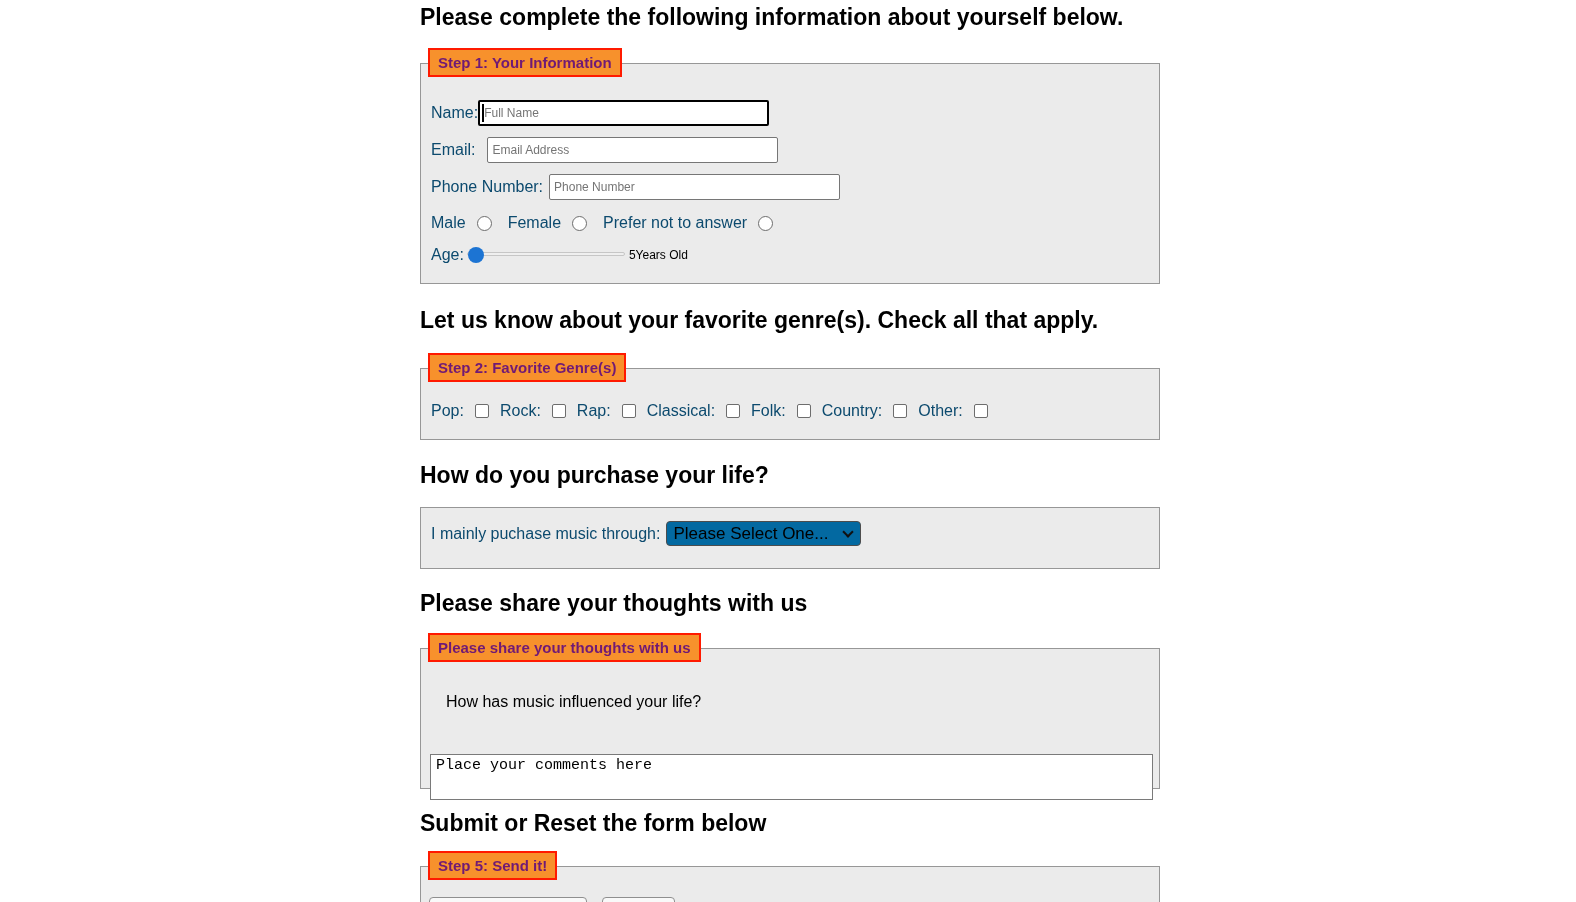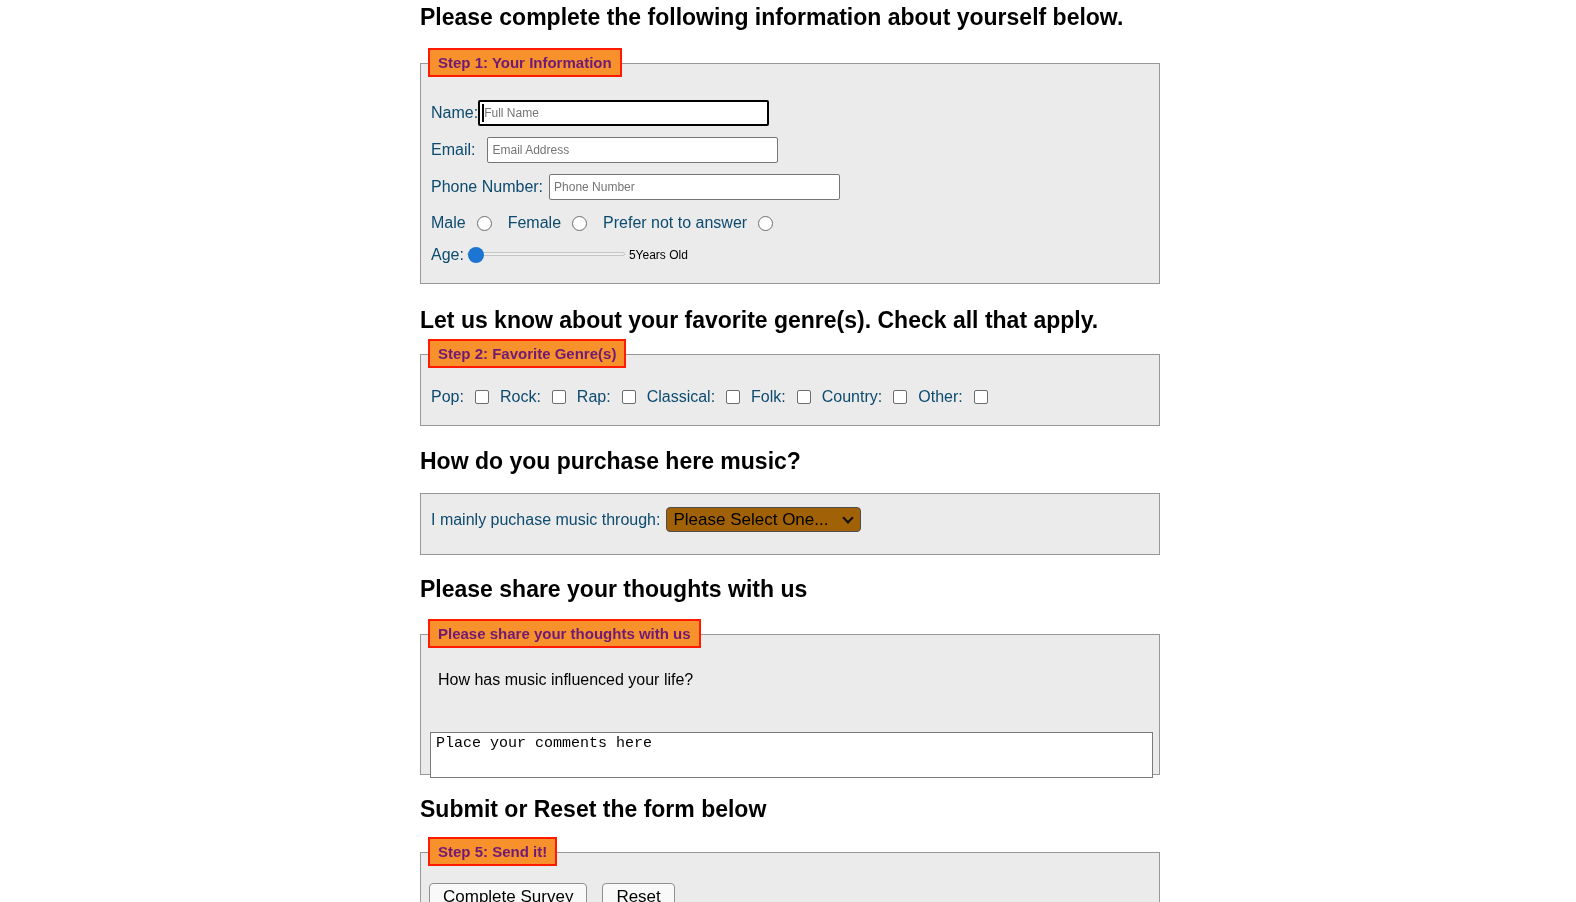"Step 2: Favorite Genre(s)" #fieldset-2 { margin-top: 22px -> 36px }
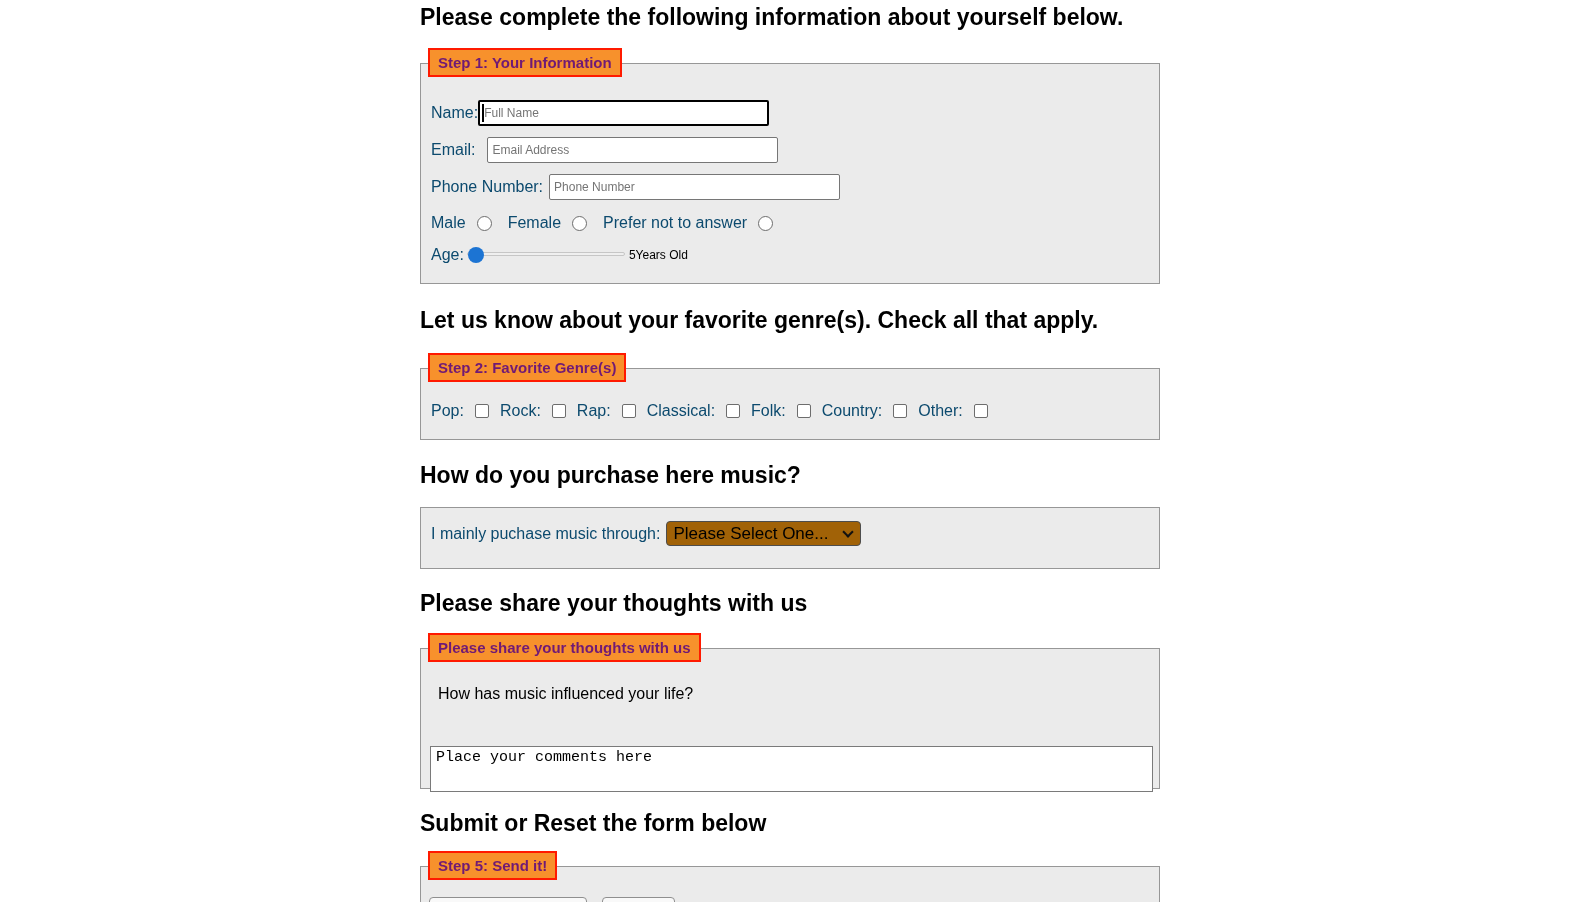"How do you purchase here" h2.section-heading { text: here music -> your life }
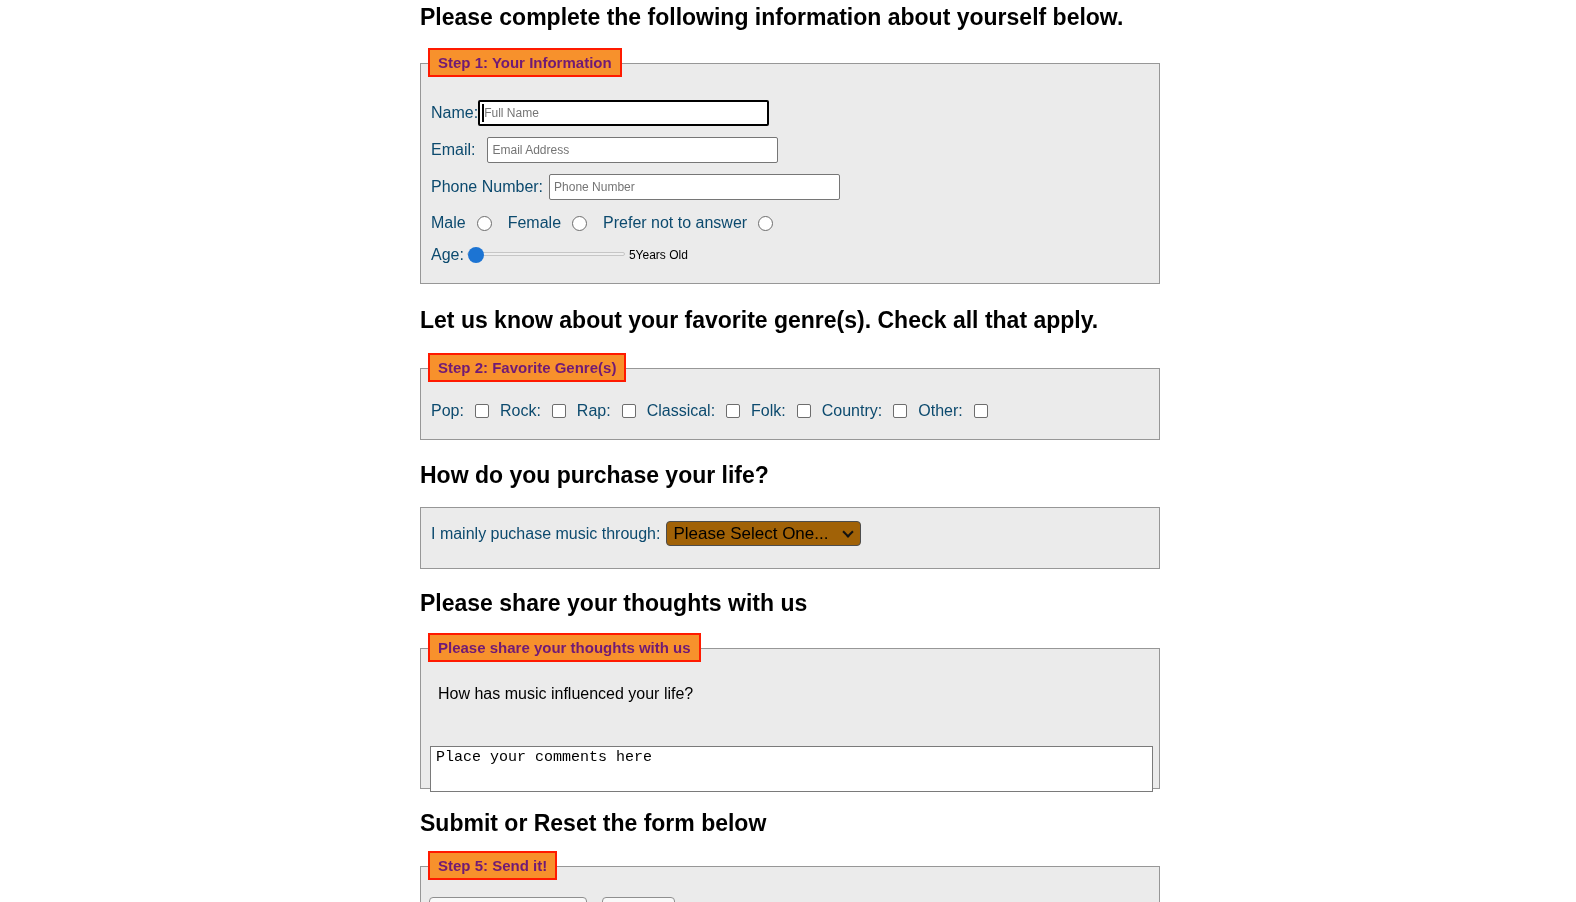"Please Select One..." .select-box { background: #a16207 -> #0369a1 }
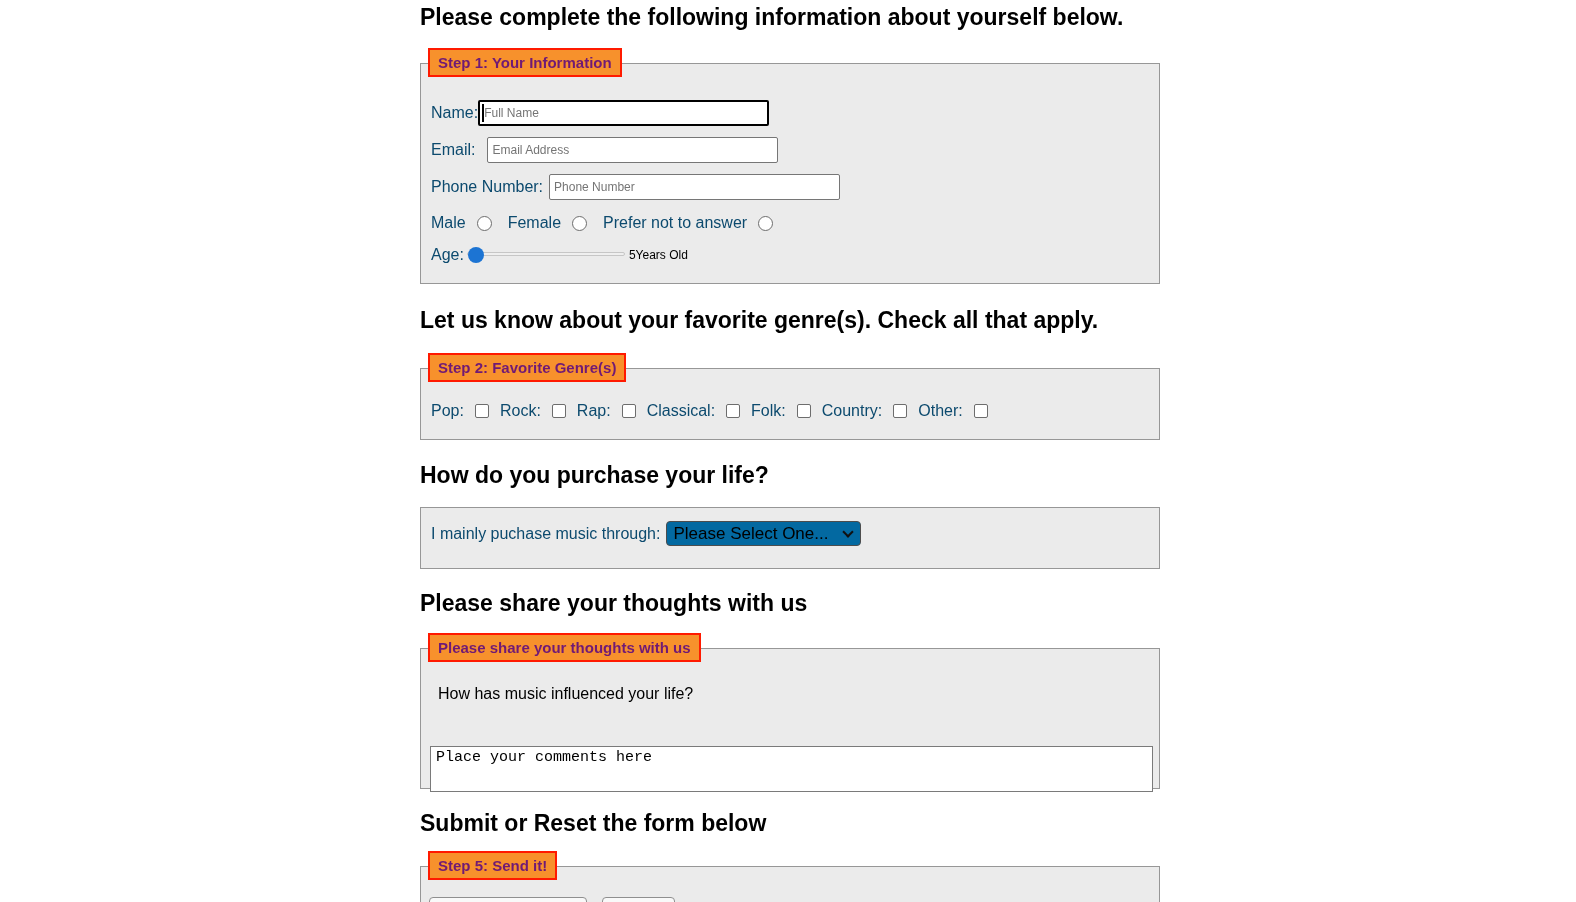"How has music influenced your" .question-text { margin: 8px -> 16px }
